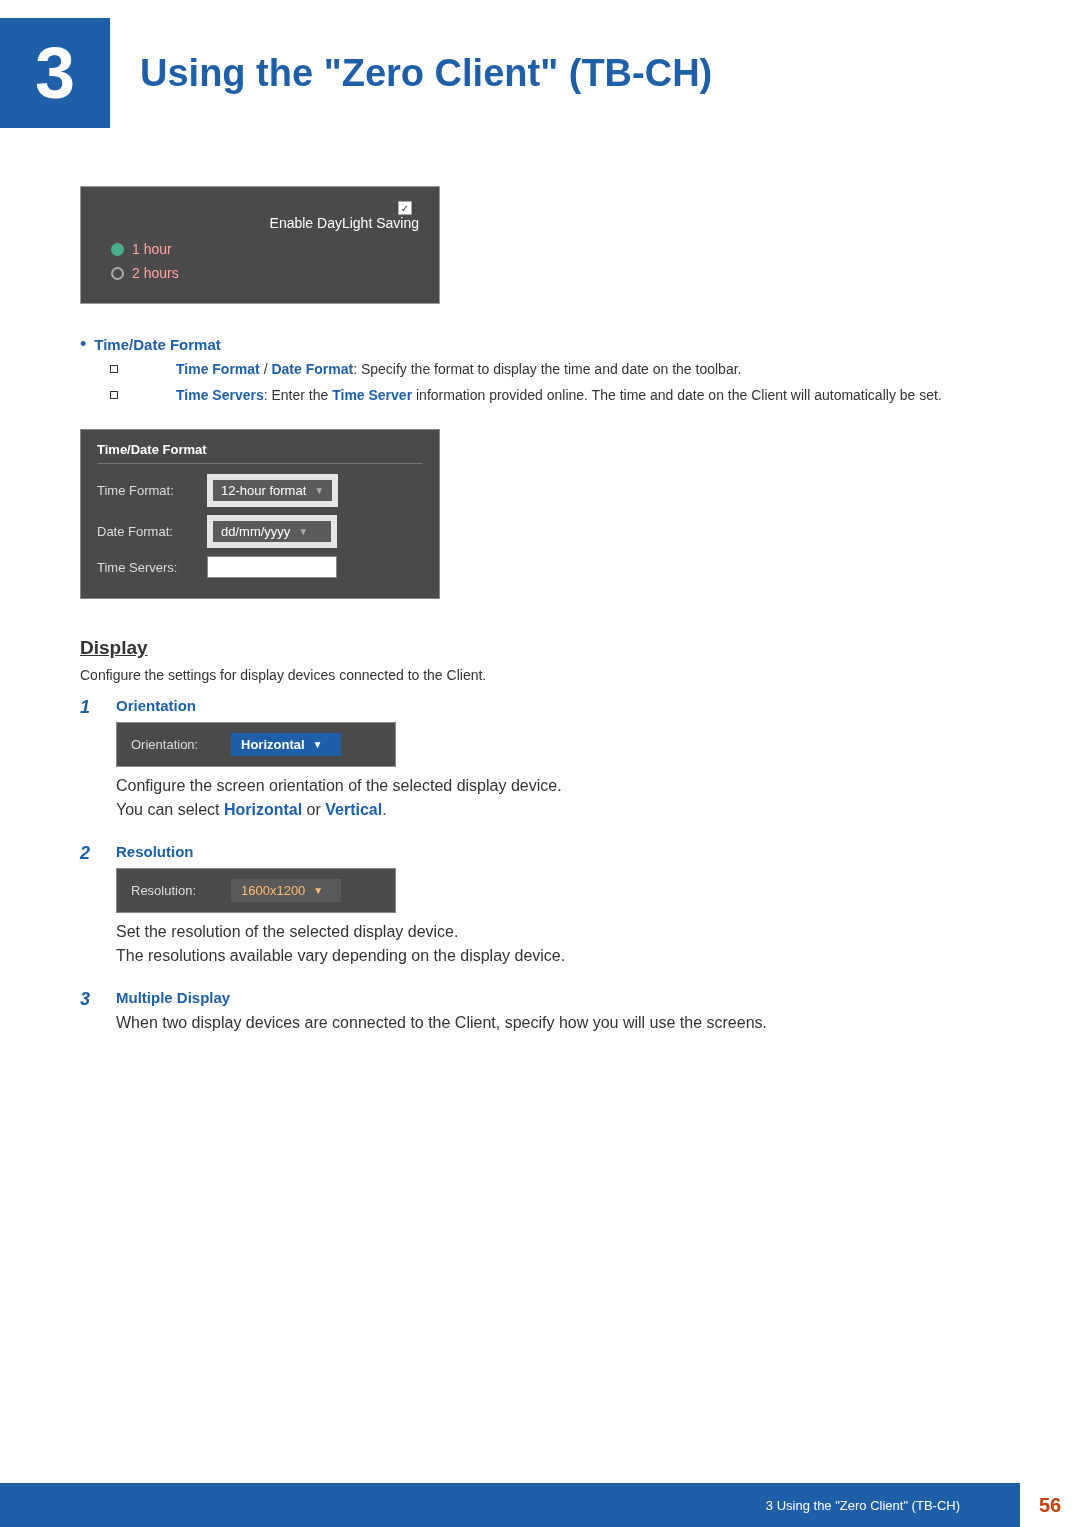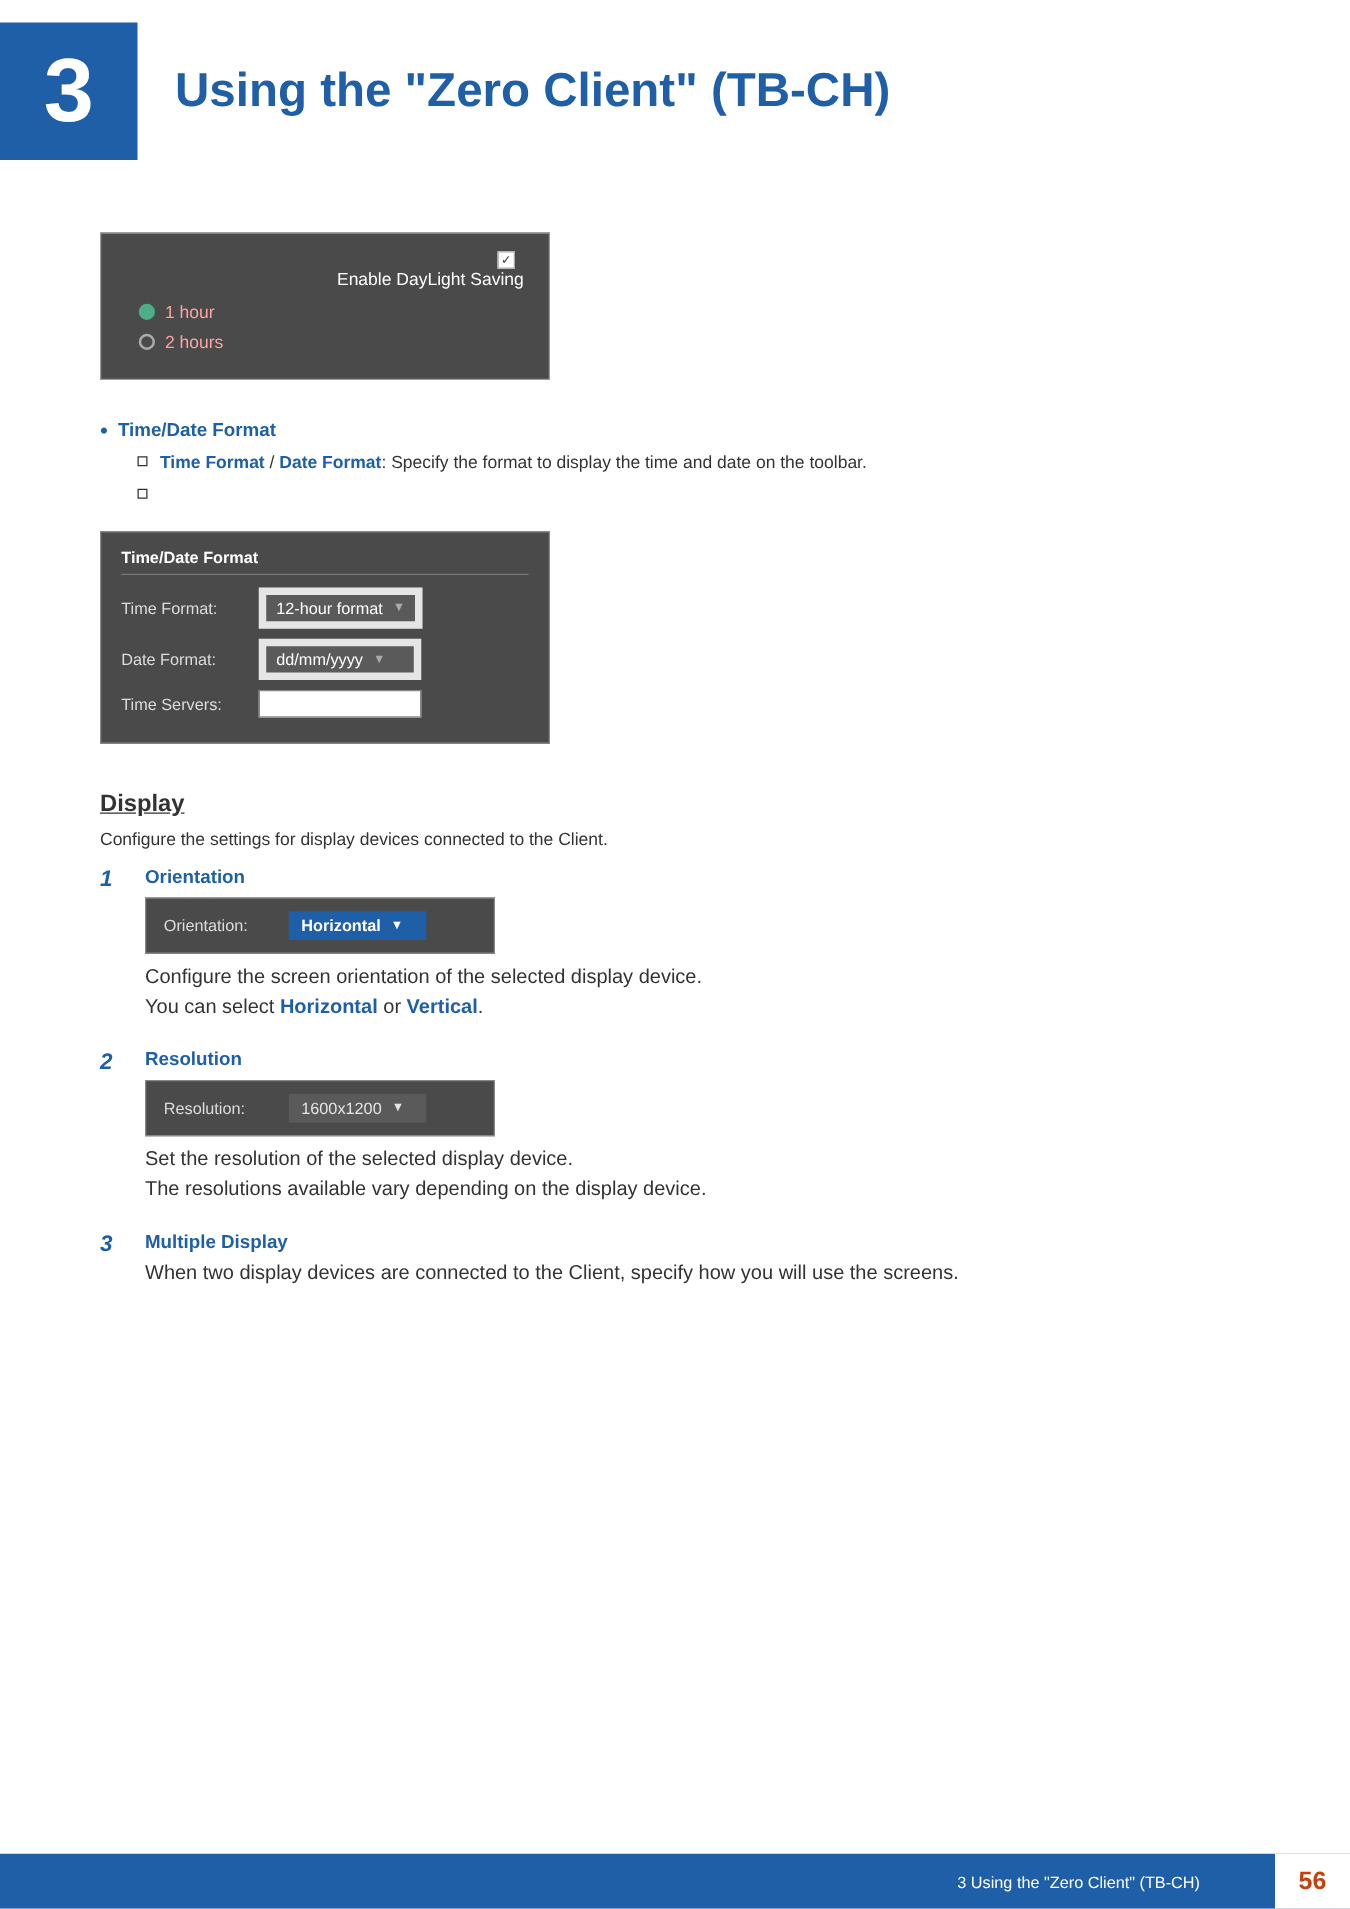"Time Format / Date Format:" .sub-item { gap: none -> 48px }
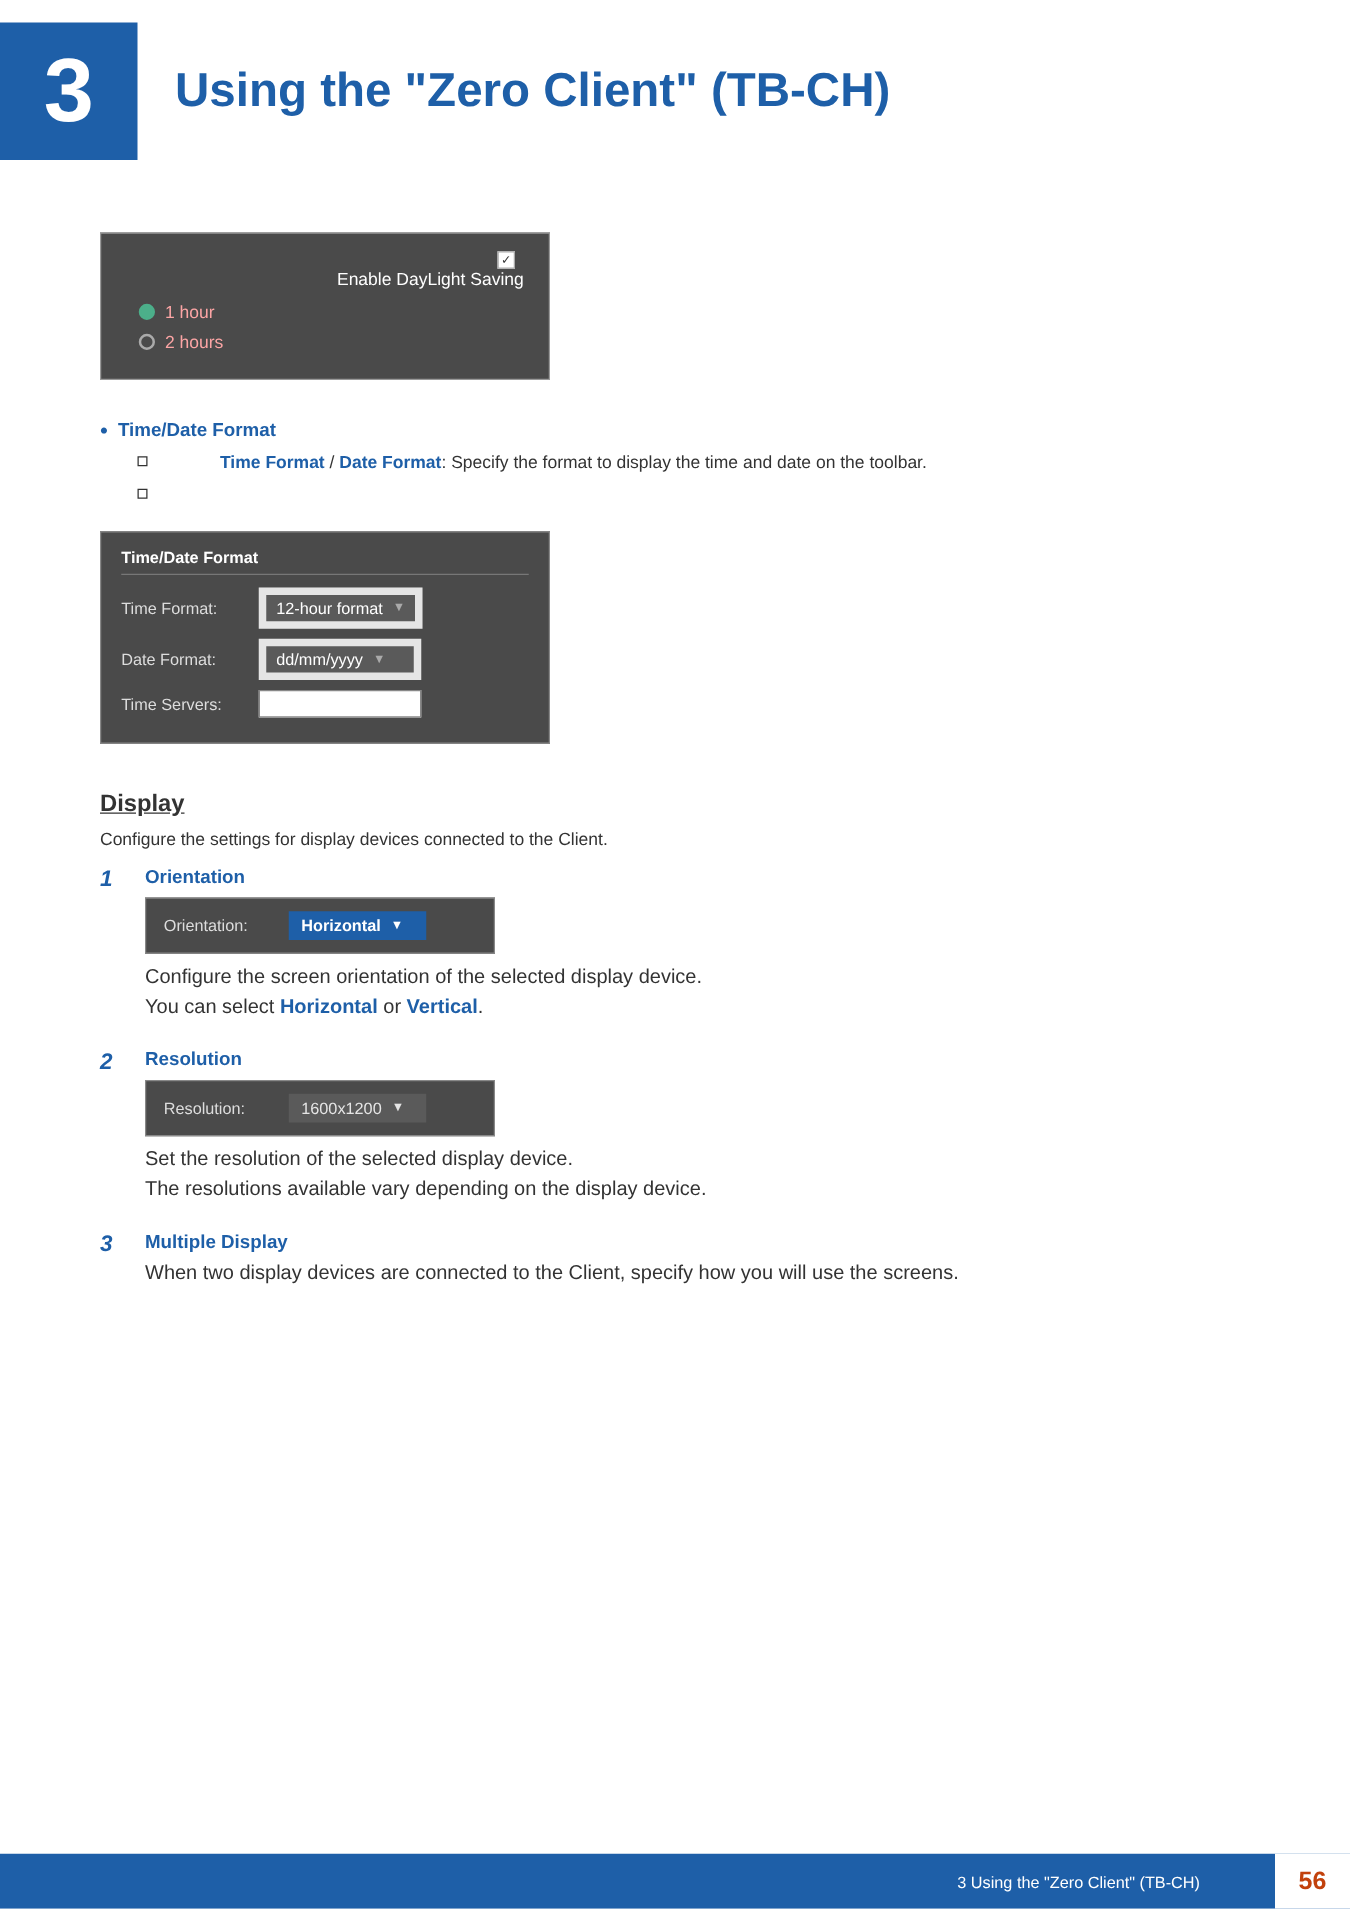"Time Servers: Enter the Time" div { html: none -> <div> <span>Time Servers</span><span>: Enter the </span><span>Time Server</span><span> information provided online. The time and date on the Client will automatically be set.</span> </div> }
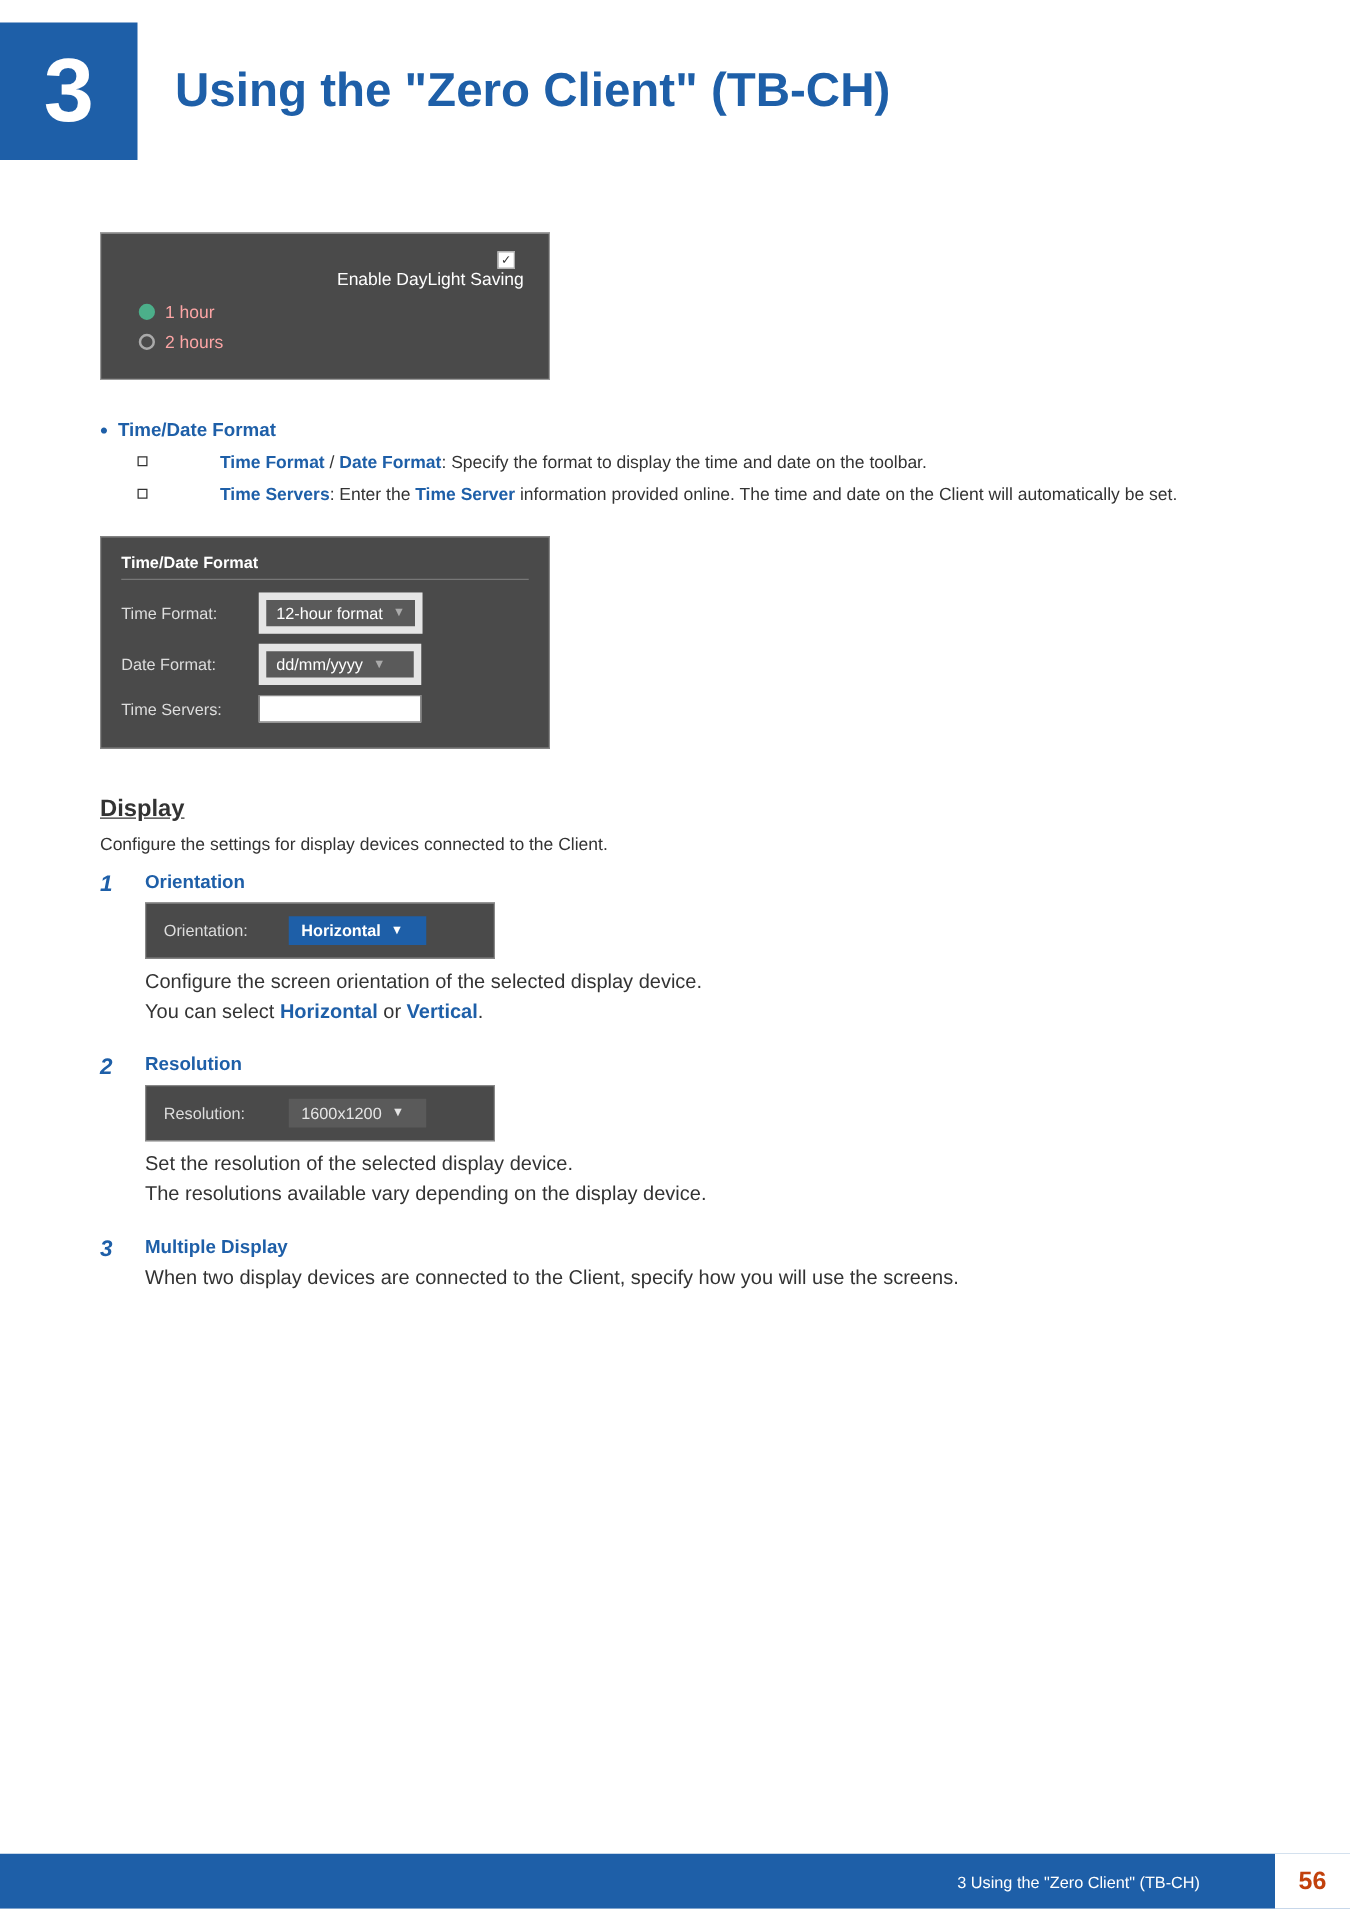"1600x1200" .control-dropdown-dark { color: #e5e5e5 -> #fdba74 }
